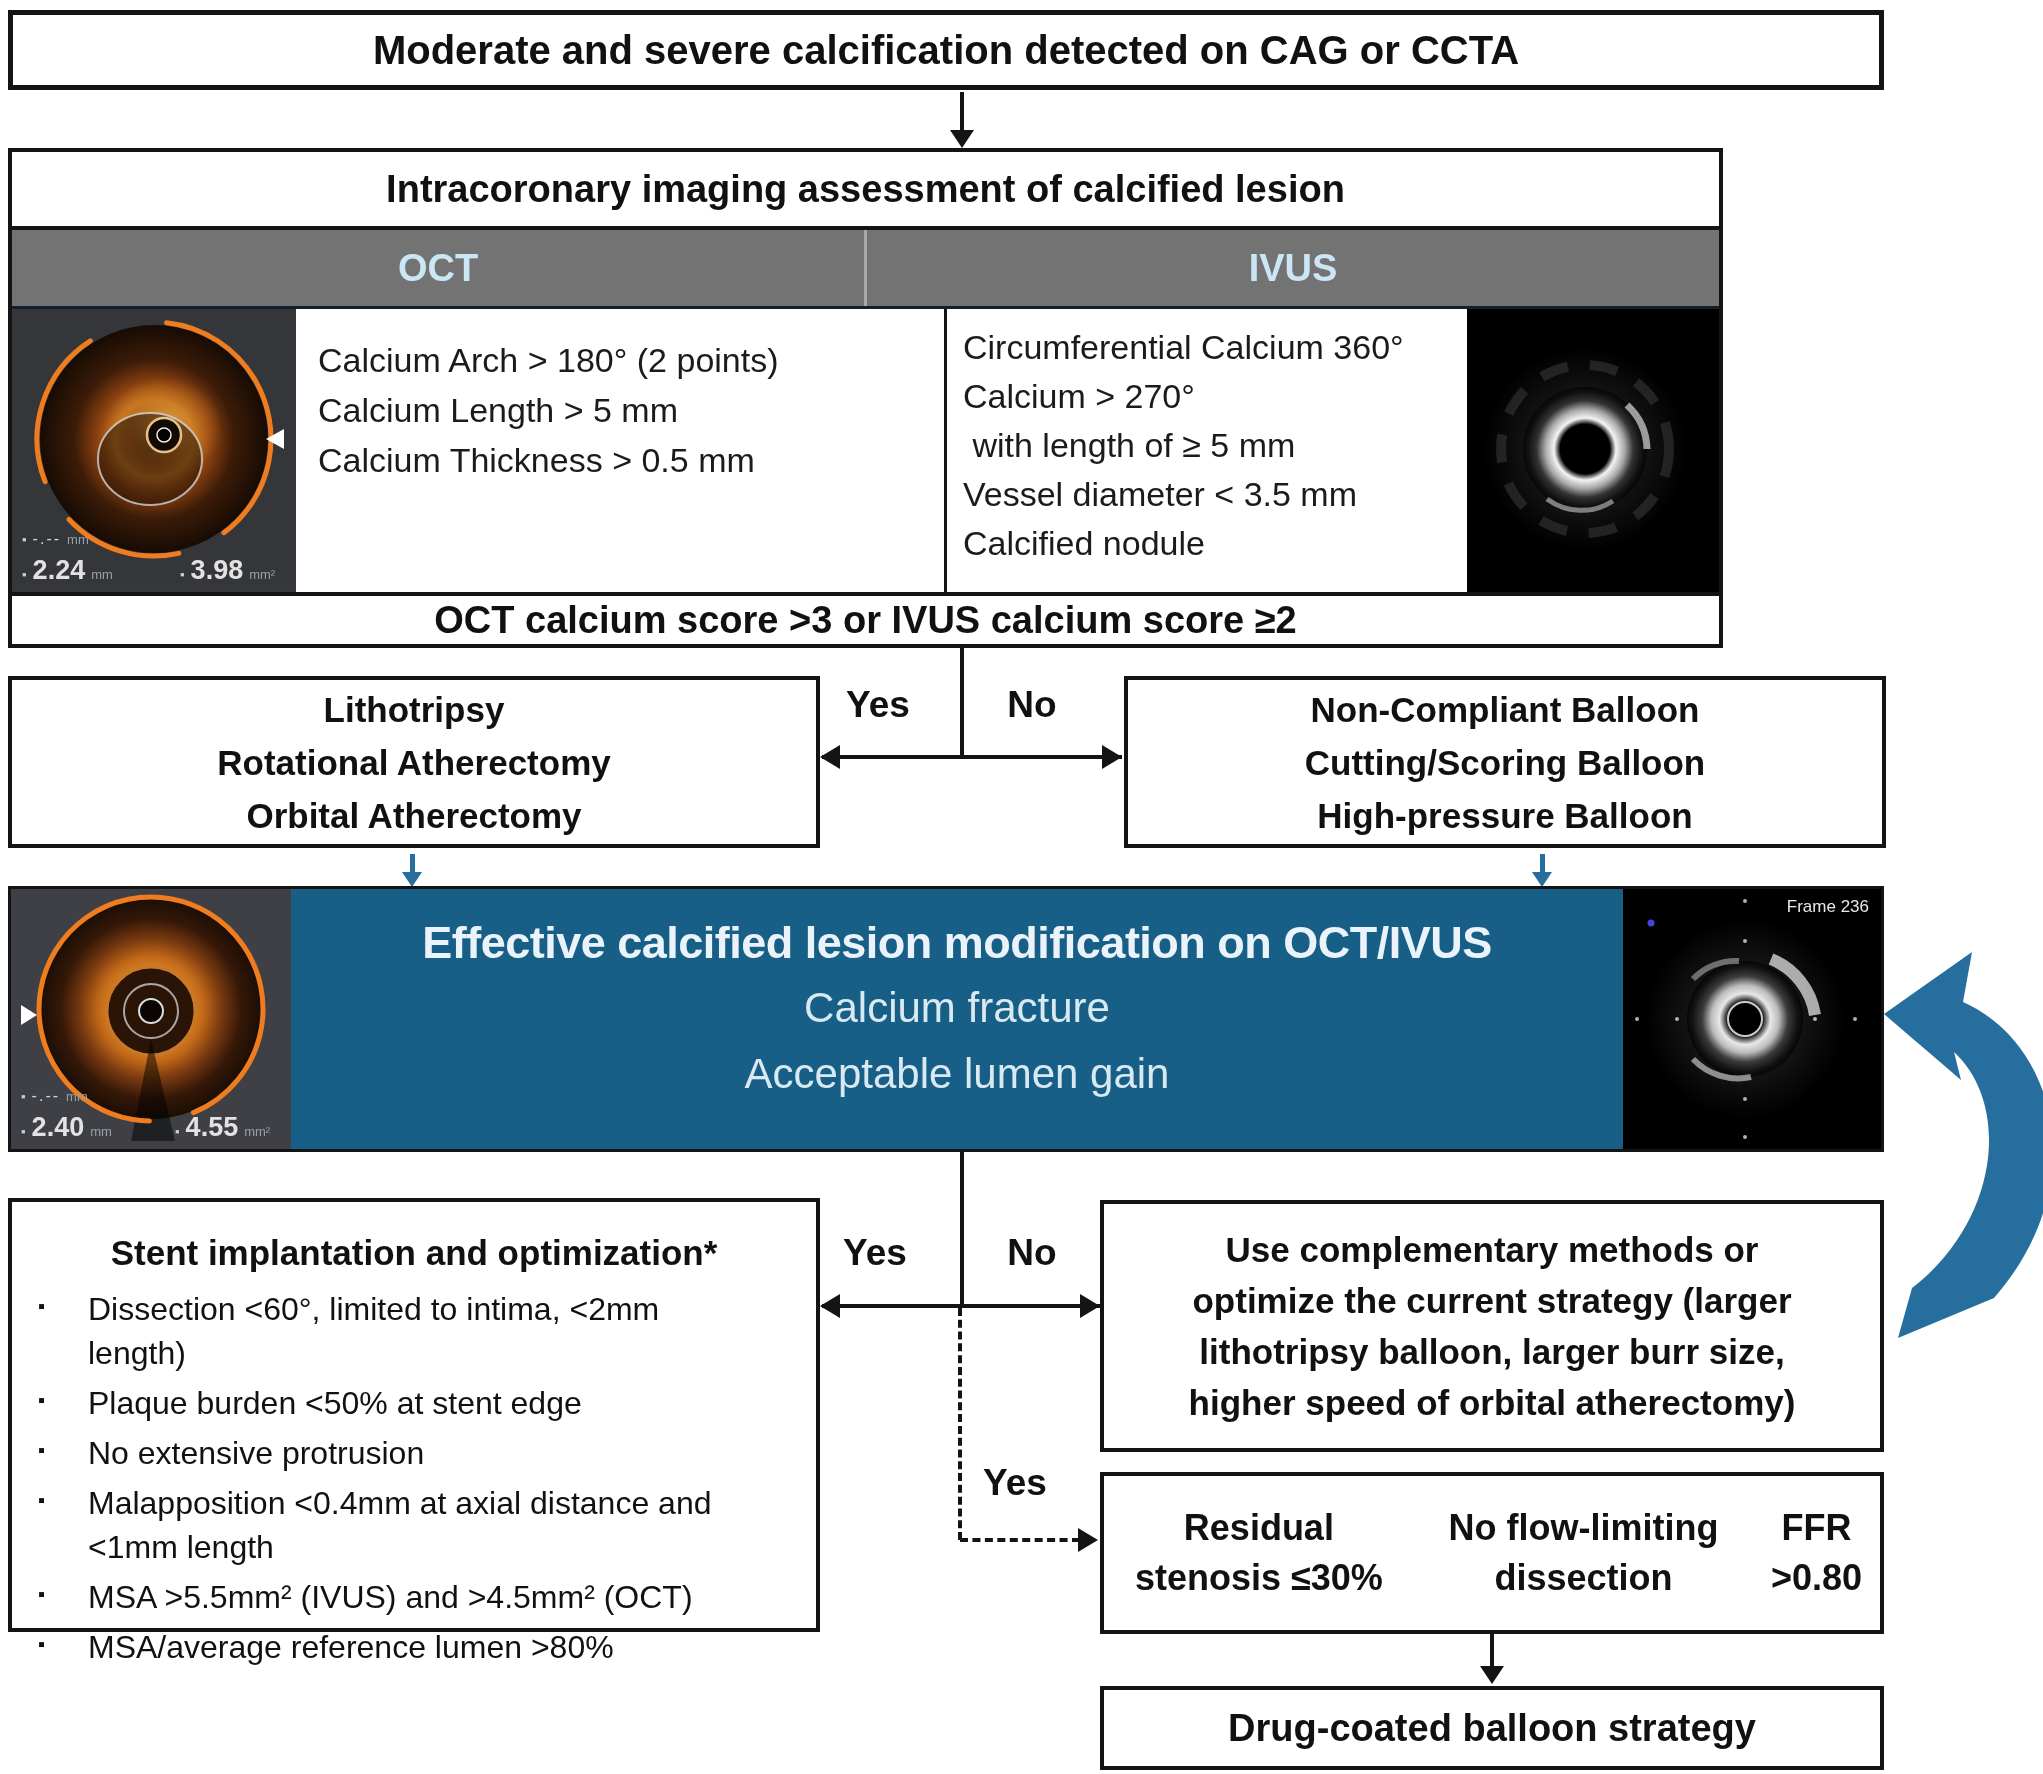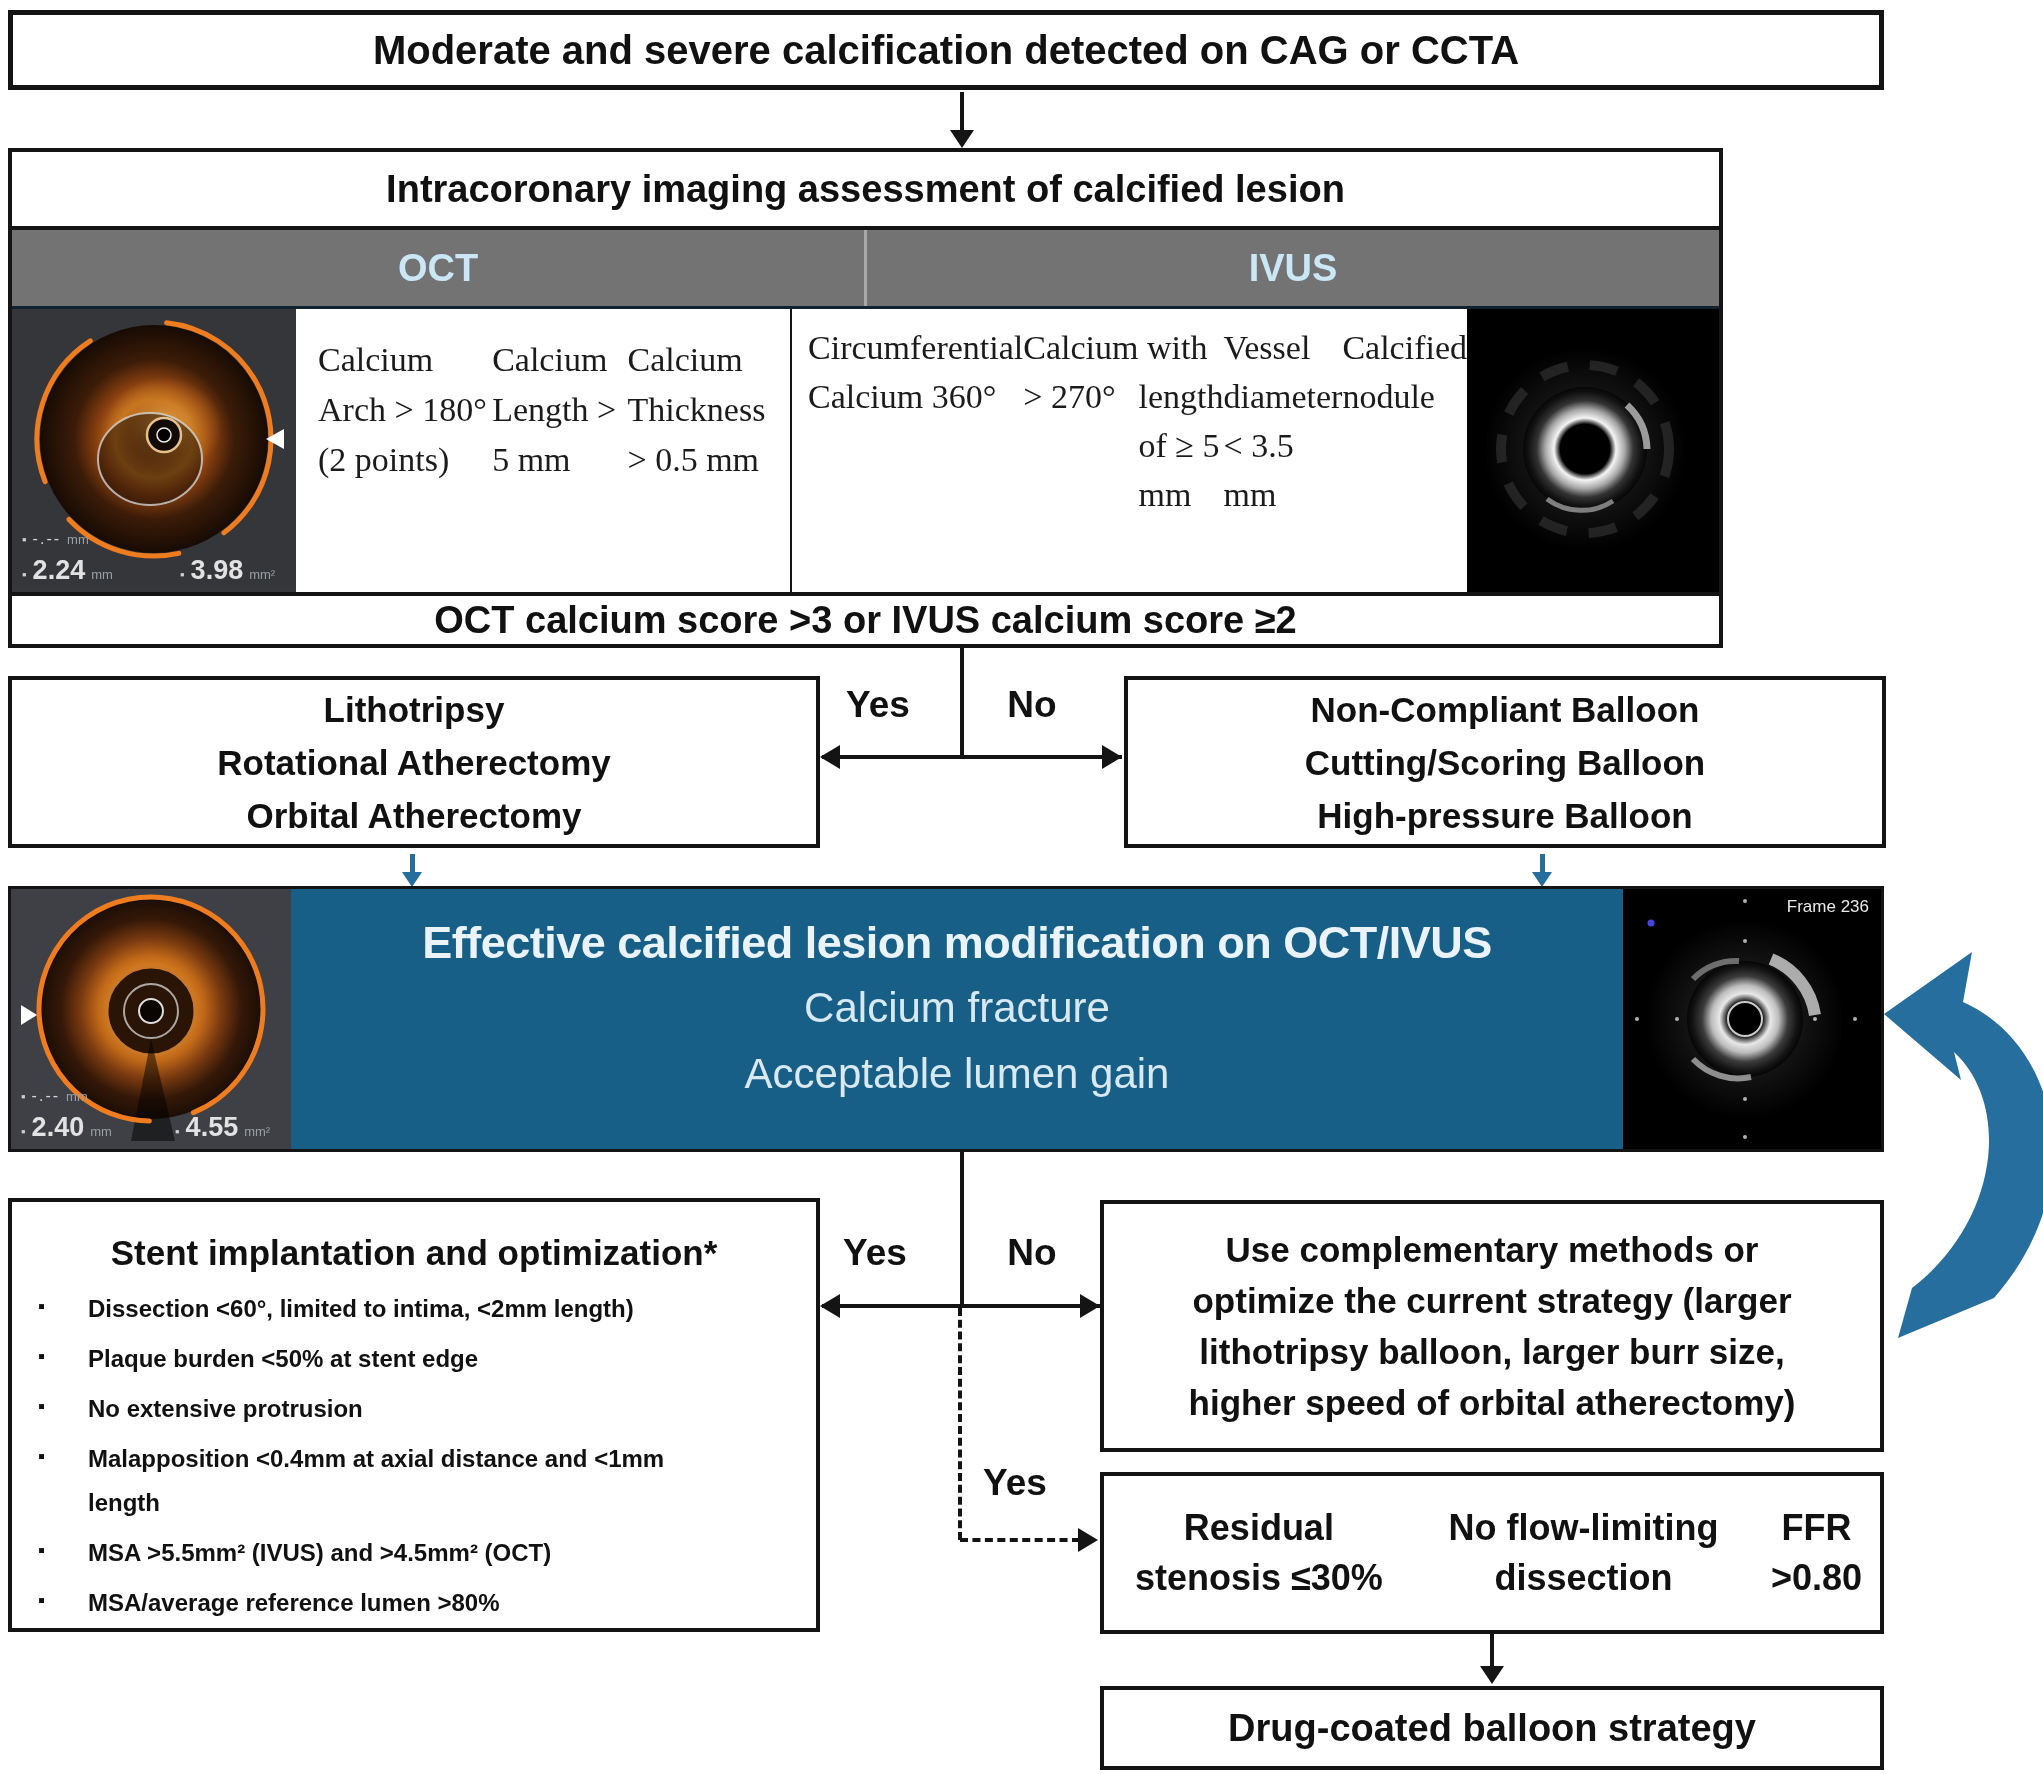"Calcium Arch > 180° (2" .crit { flex-direction: row -> column; font-family: Liberation Serif, serif -> none }
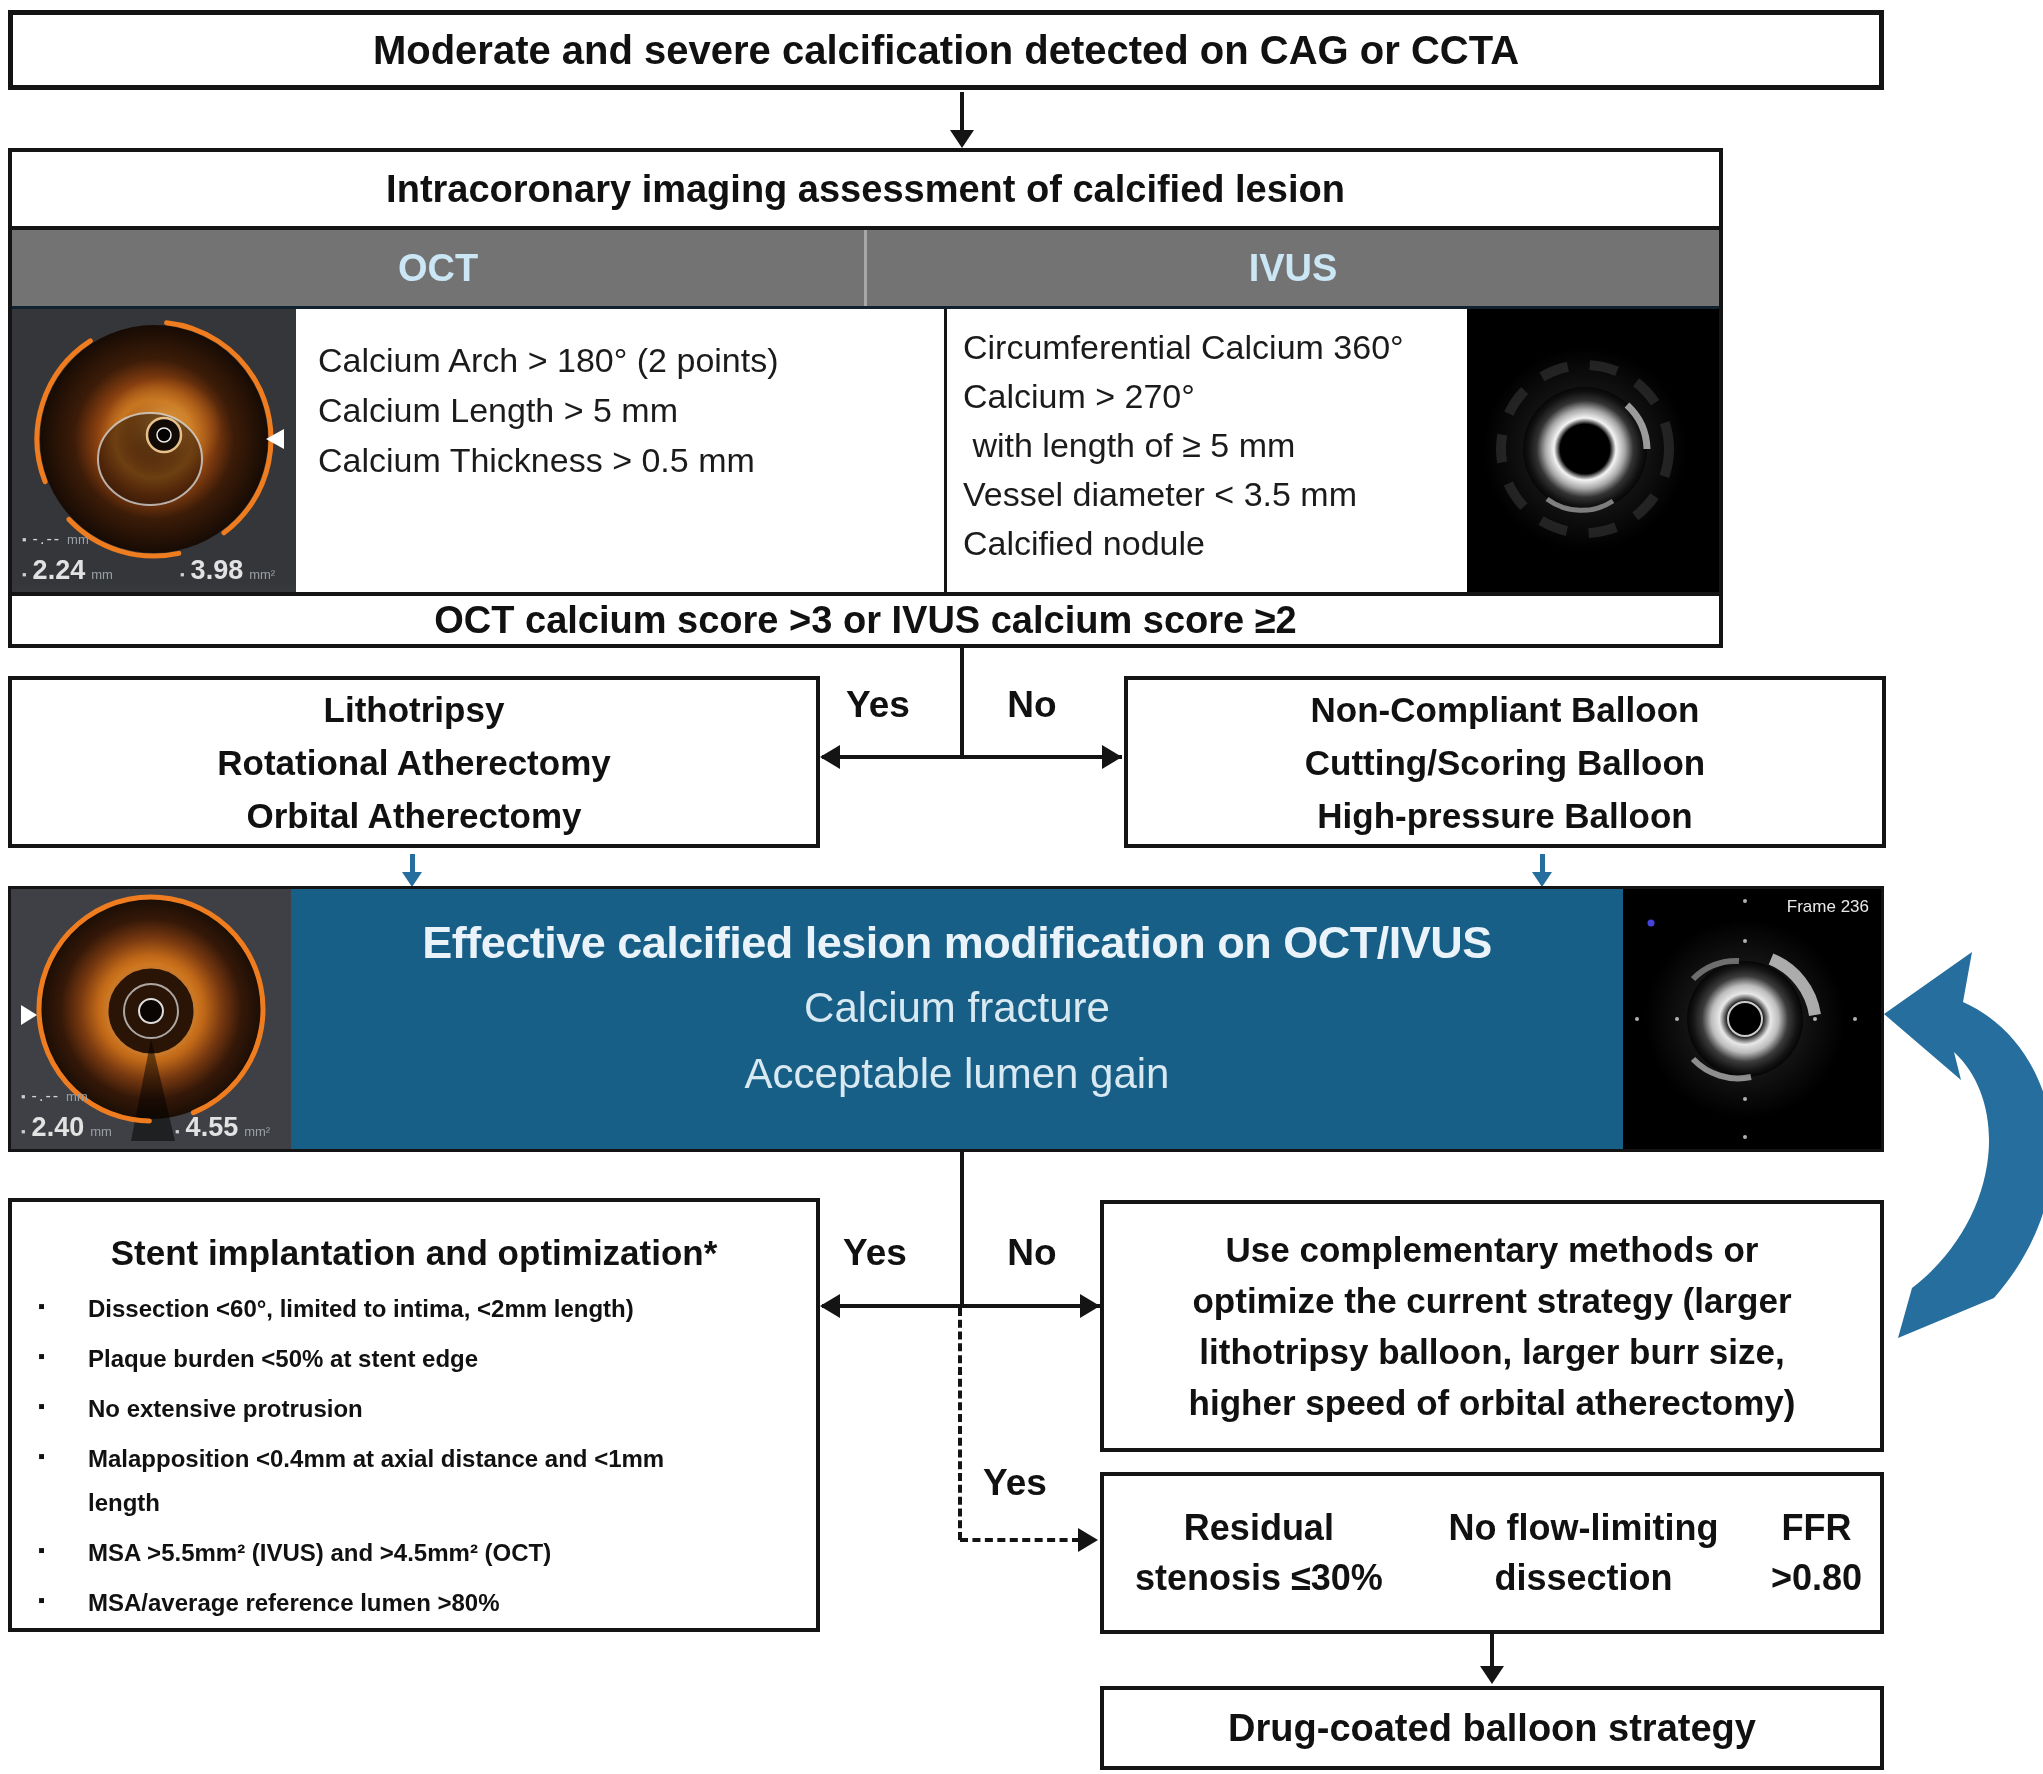"Dissection <60°, limited to intima," .b-text { font-size: 24px -> 32px; font-weight: bold -> none }
